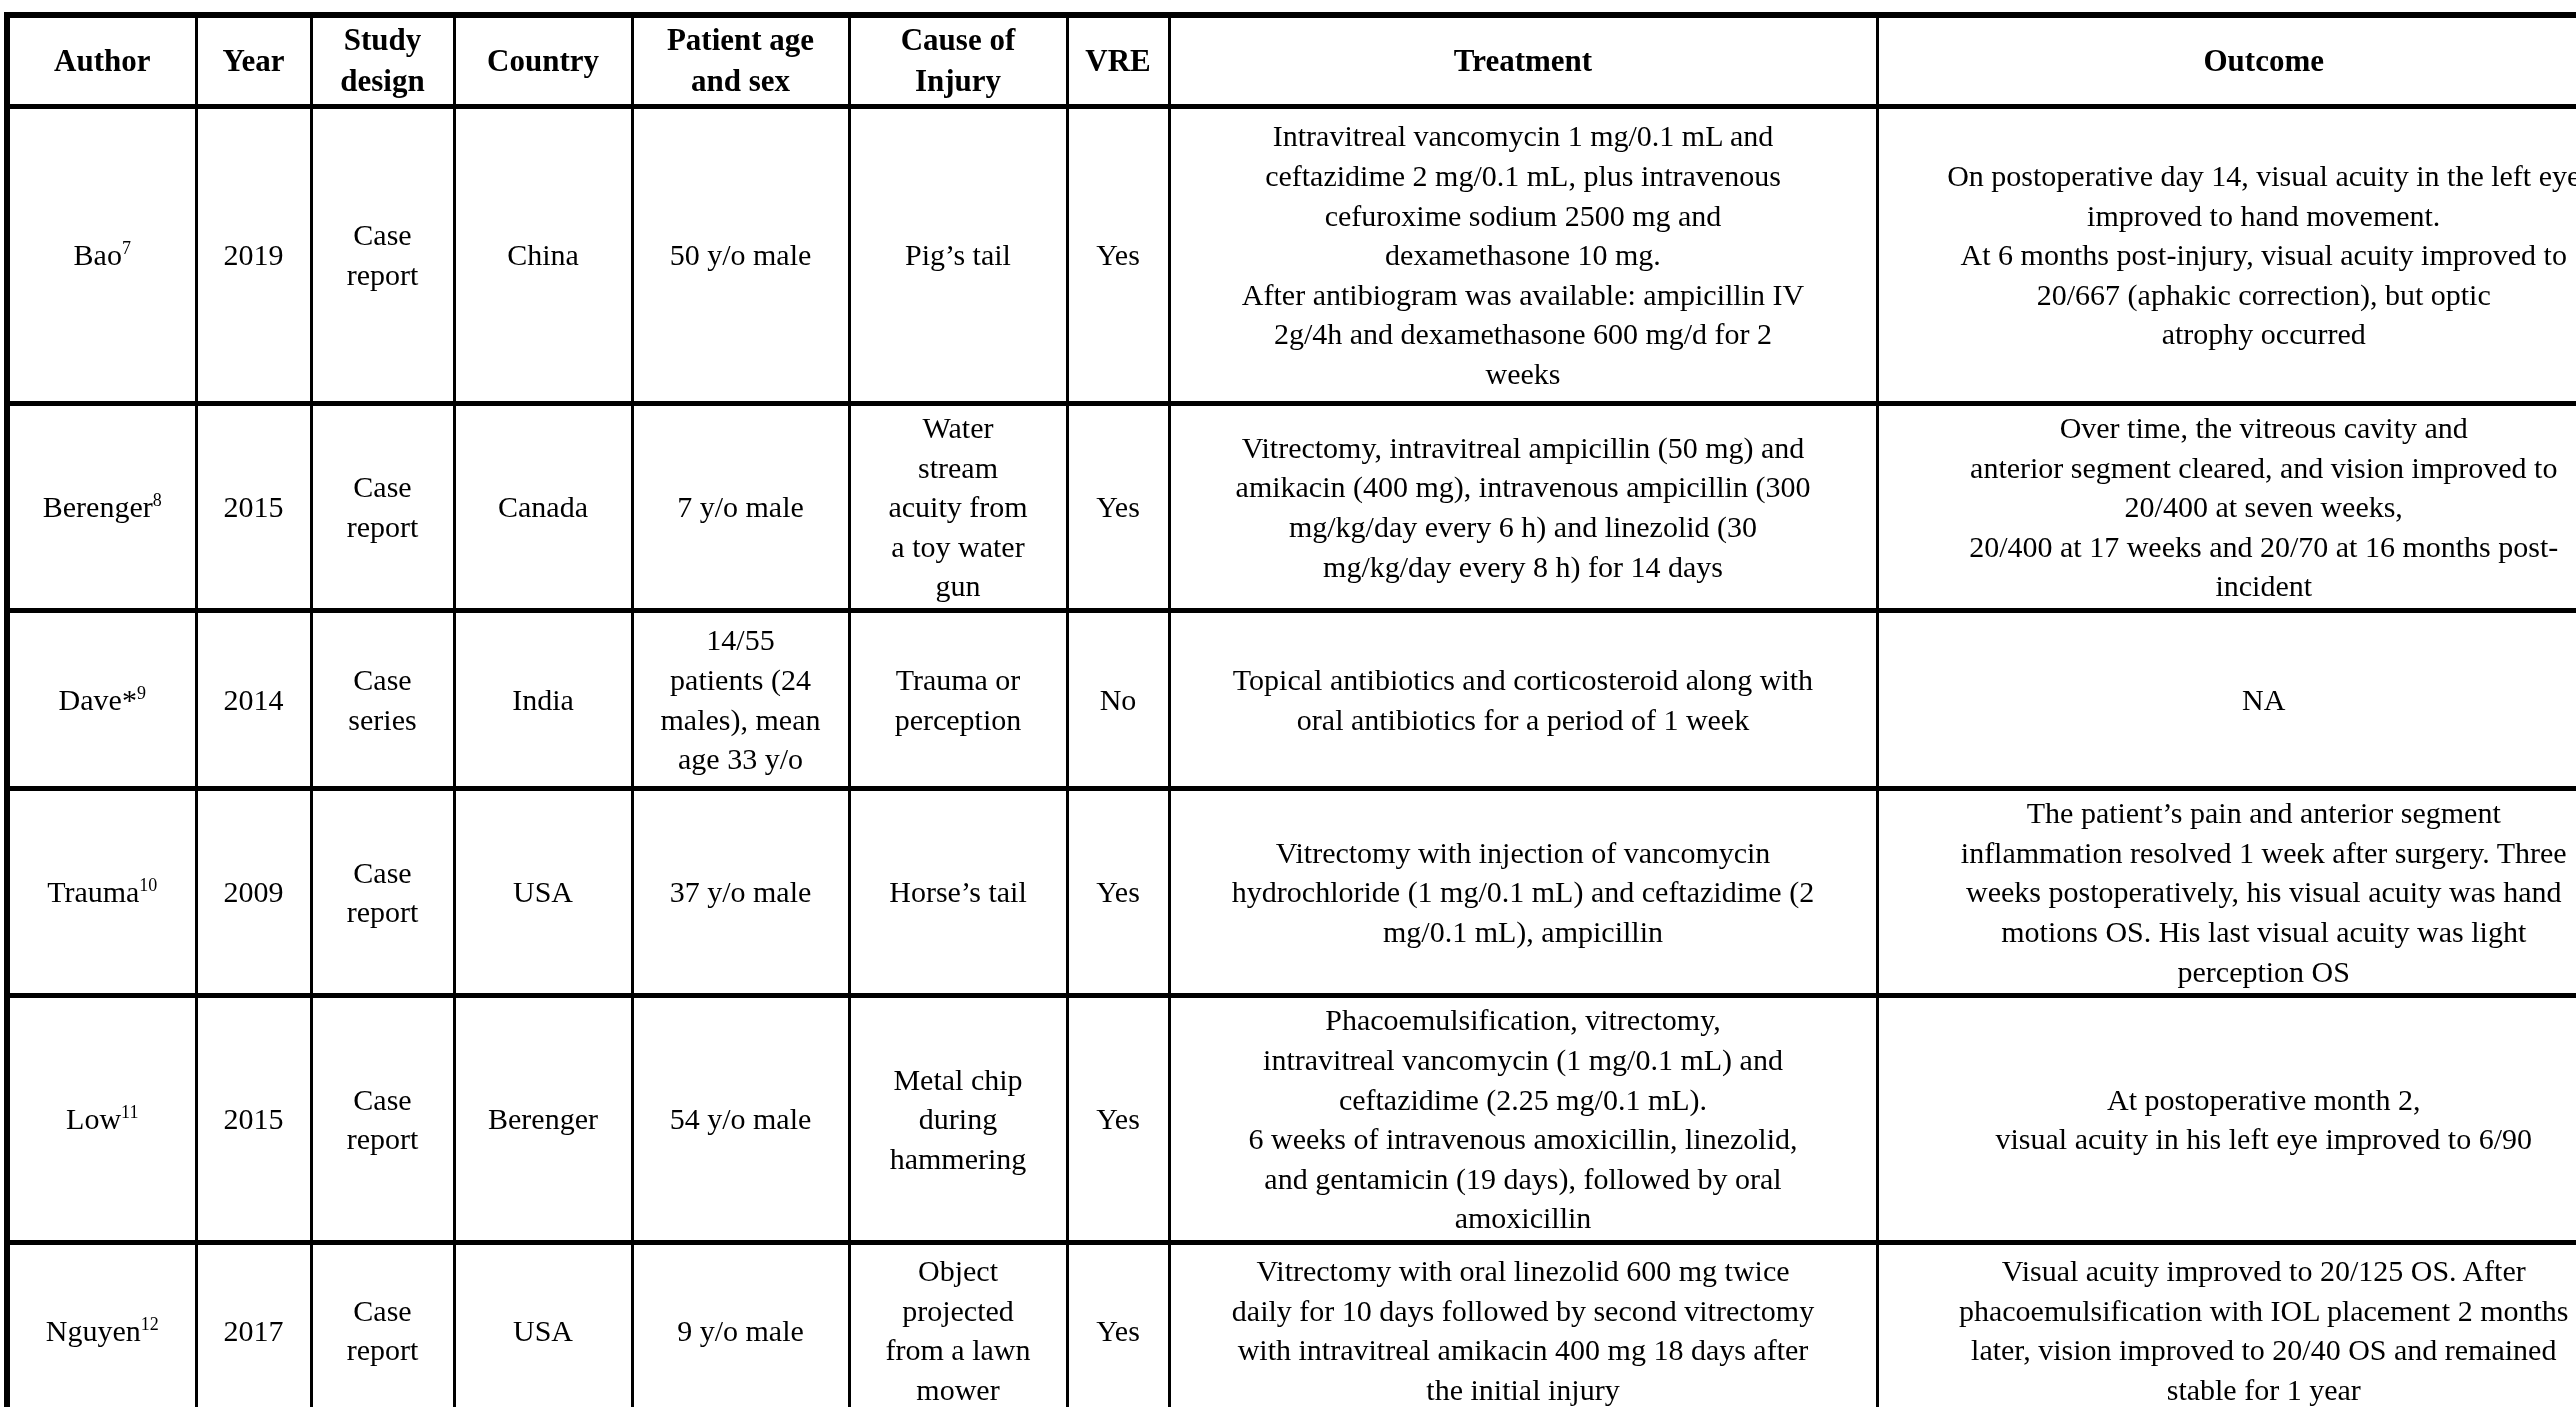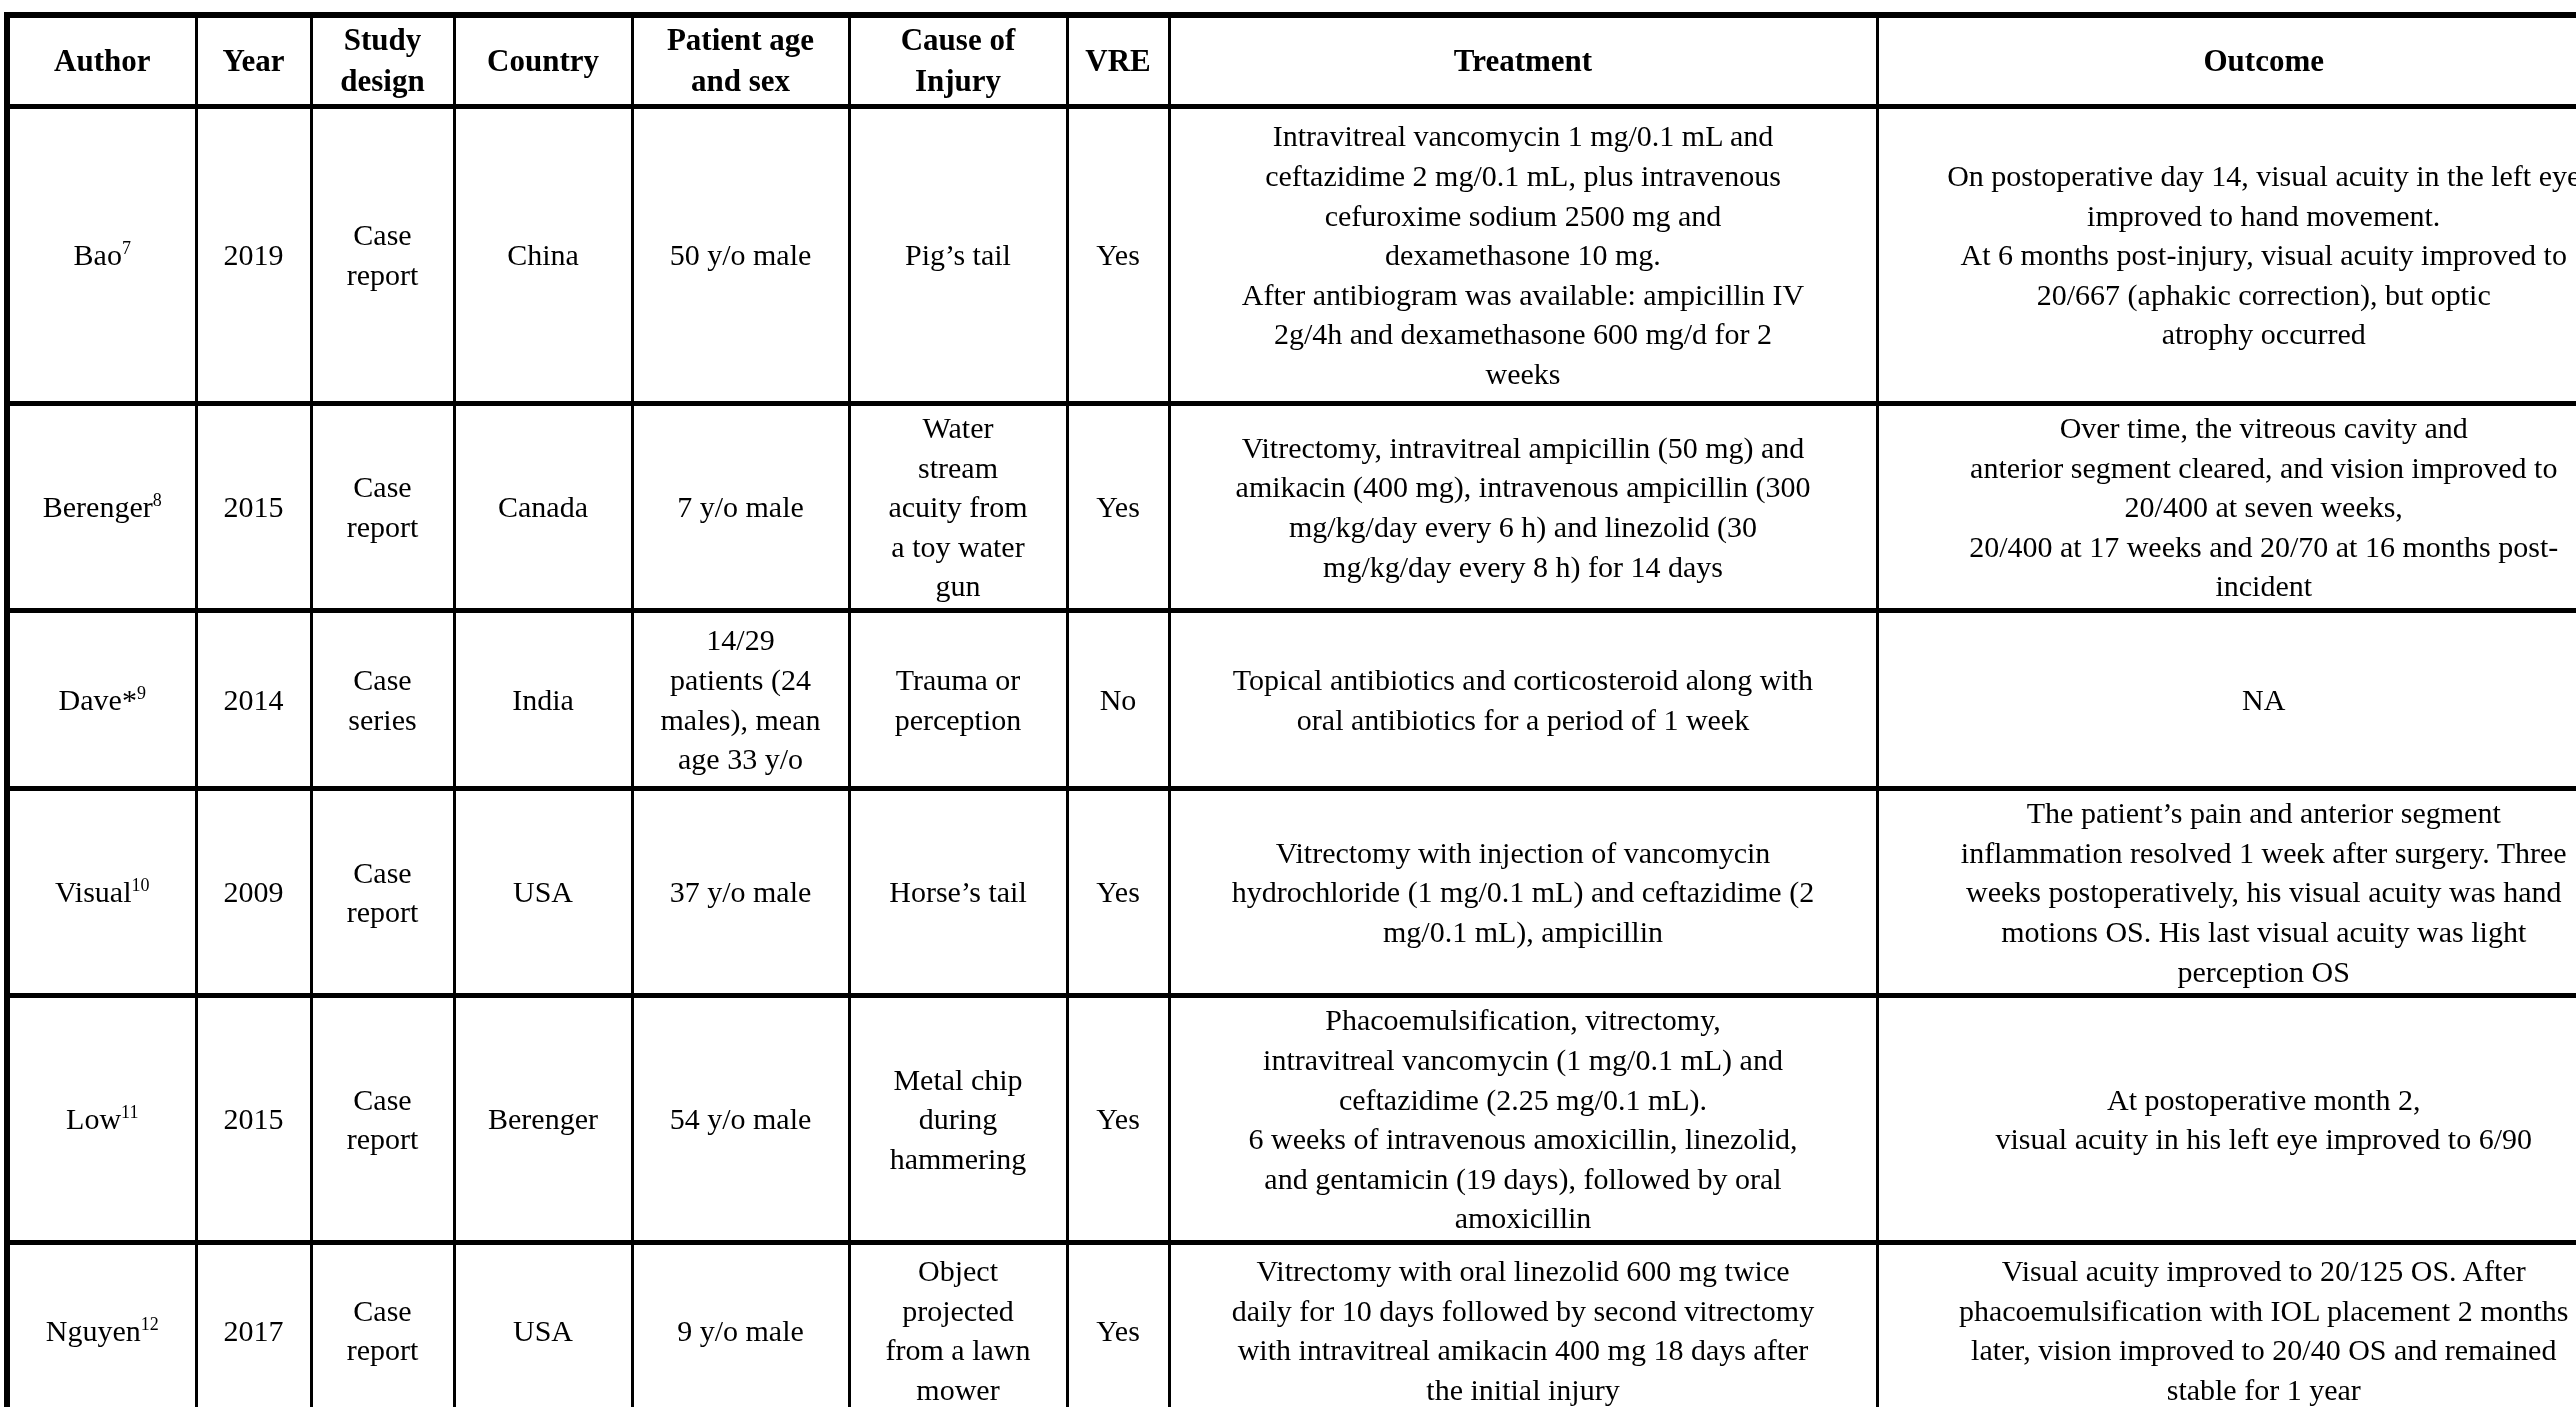"14/29" td { text: 14/29 -> 14/55 }
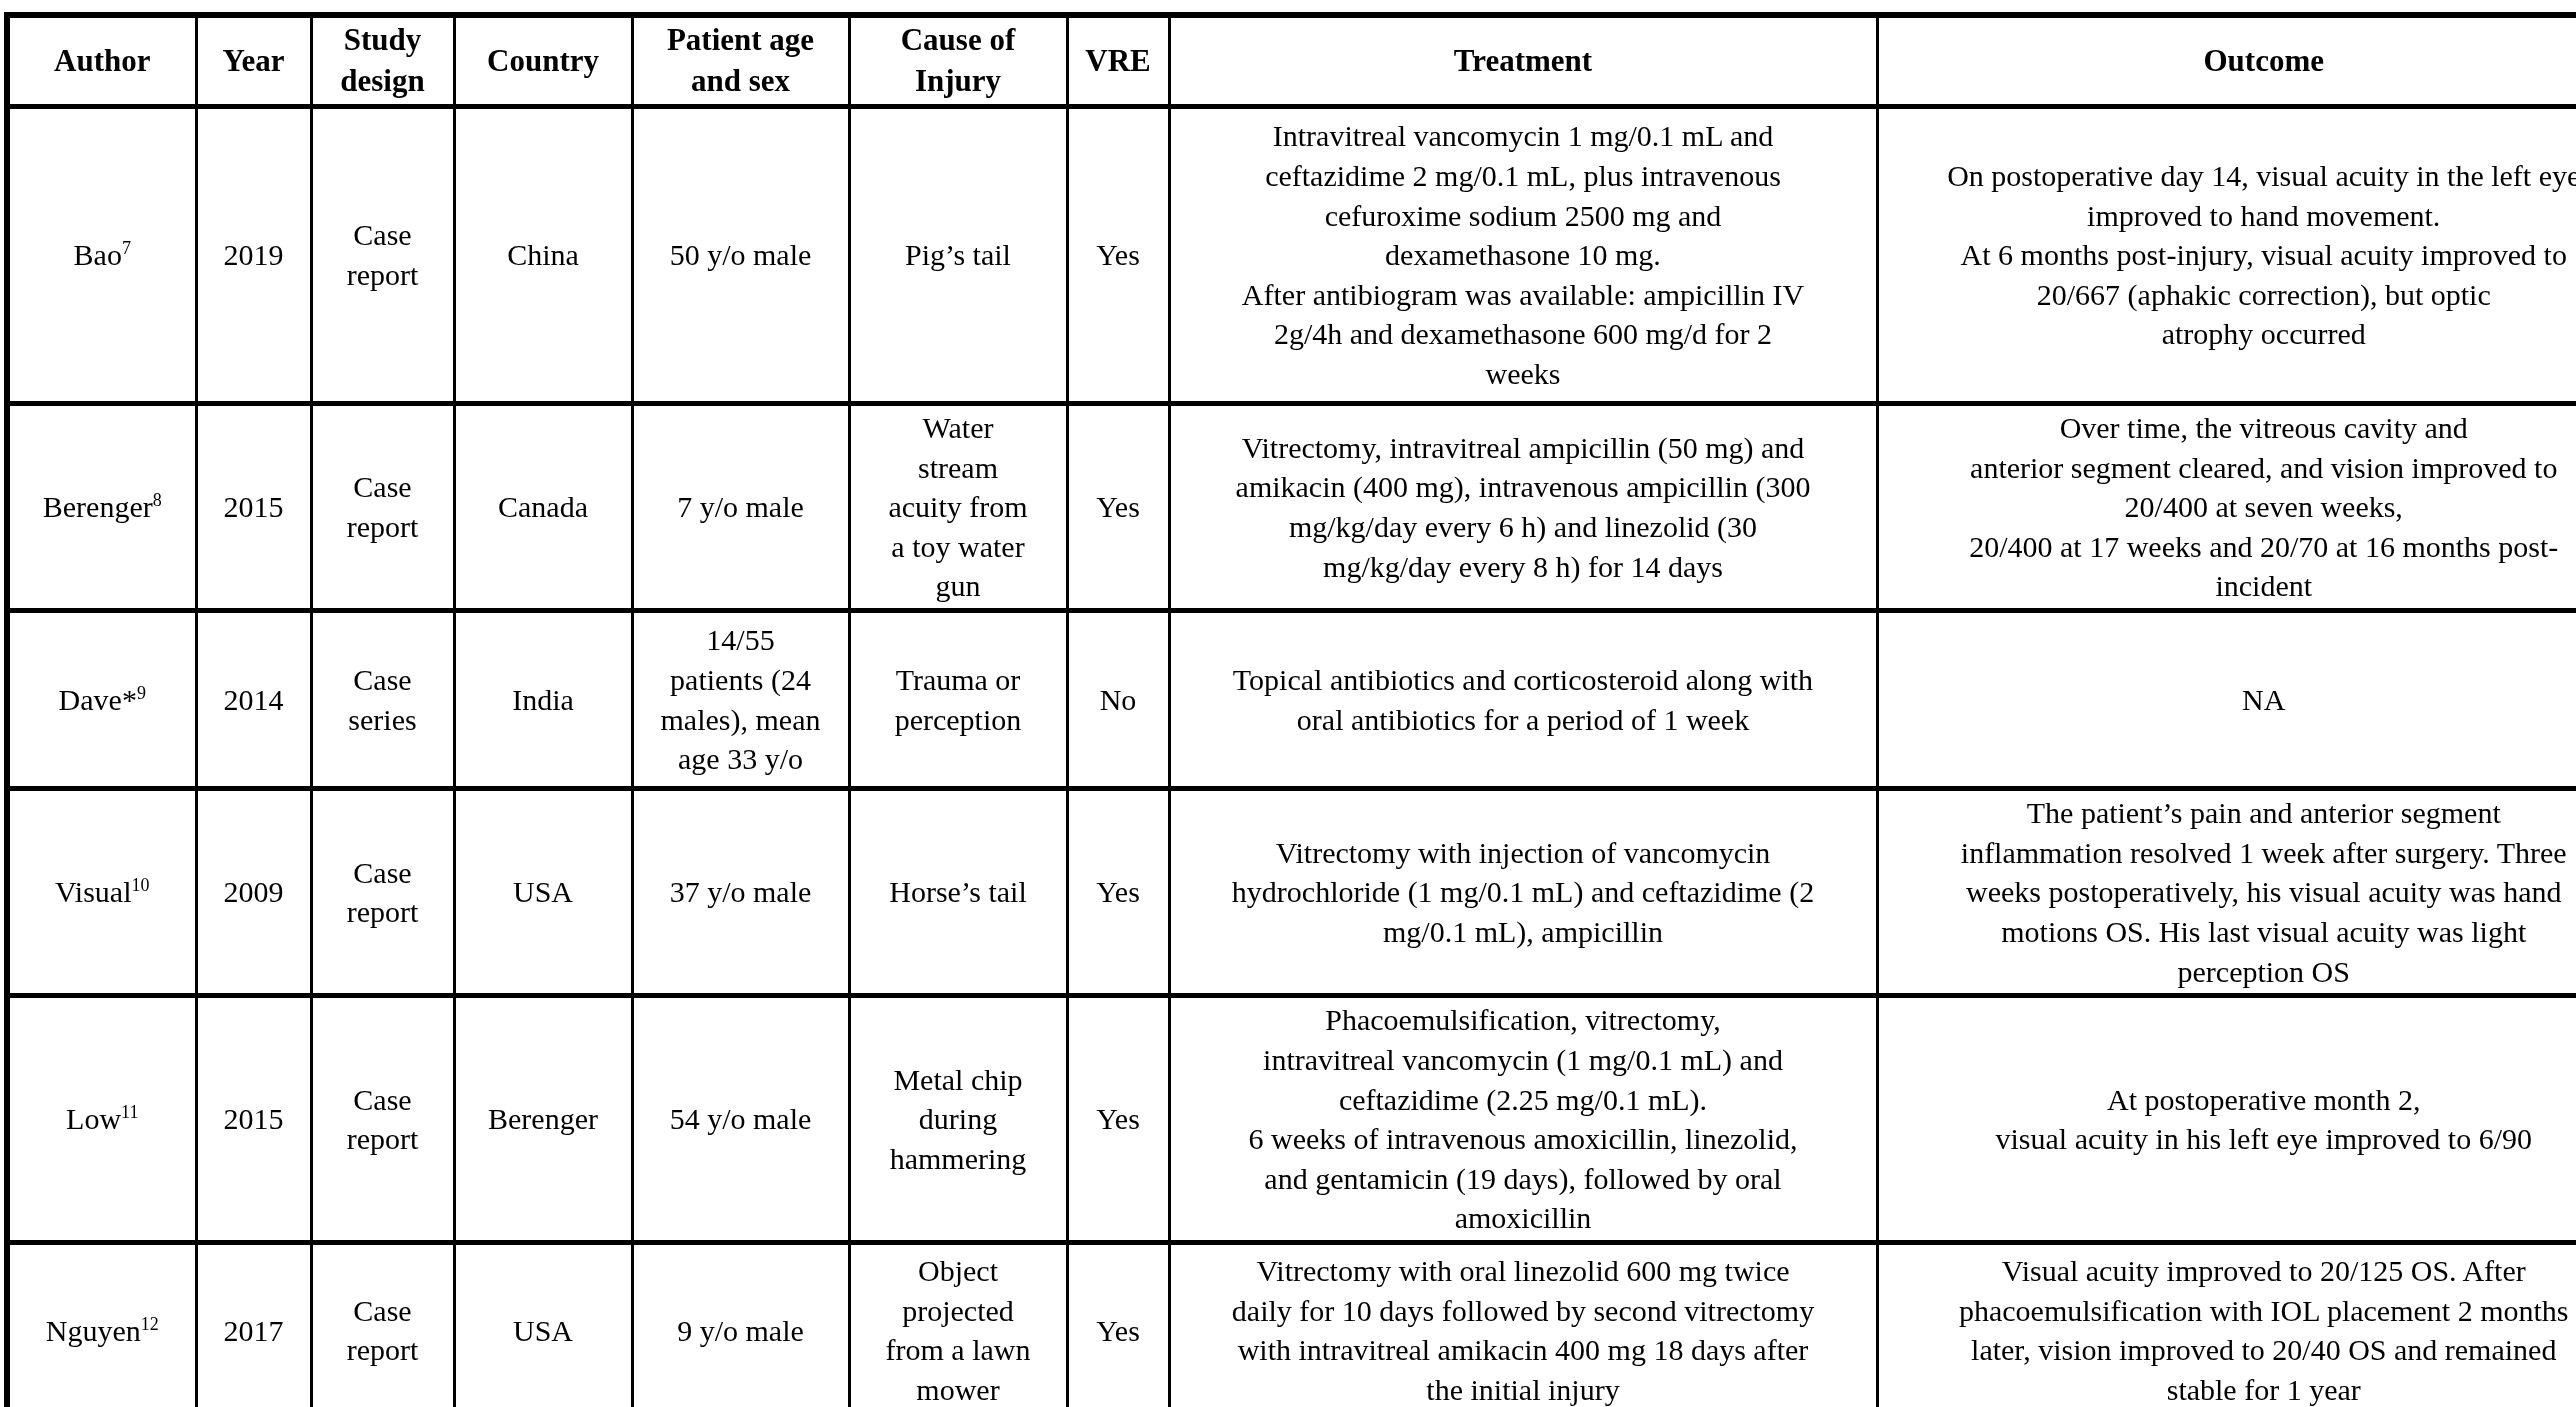"Visual" span { text: Visual -> Trauma }
